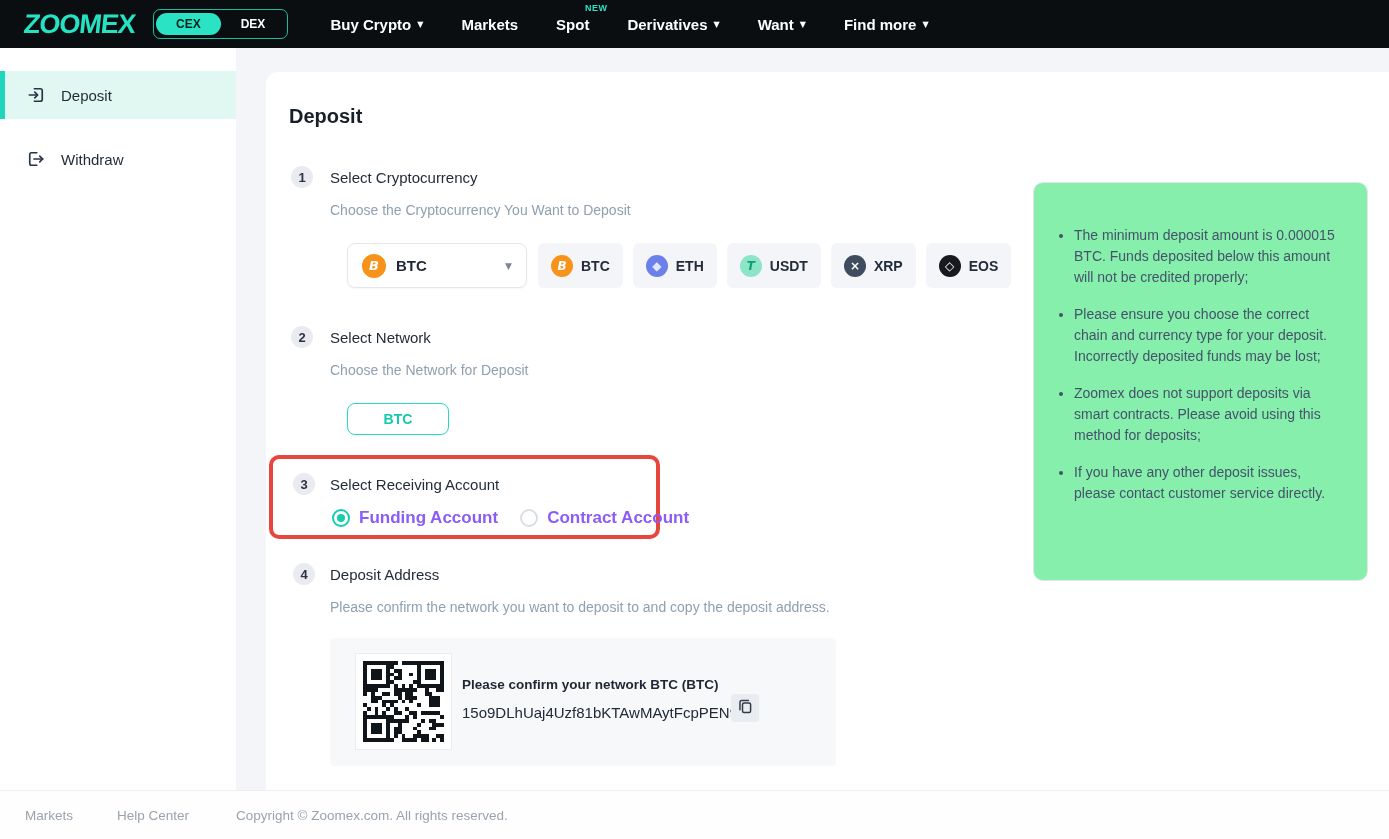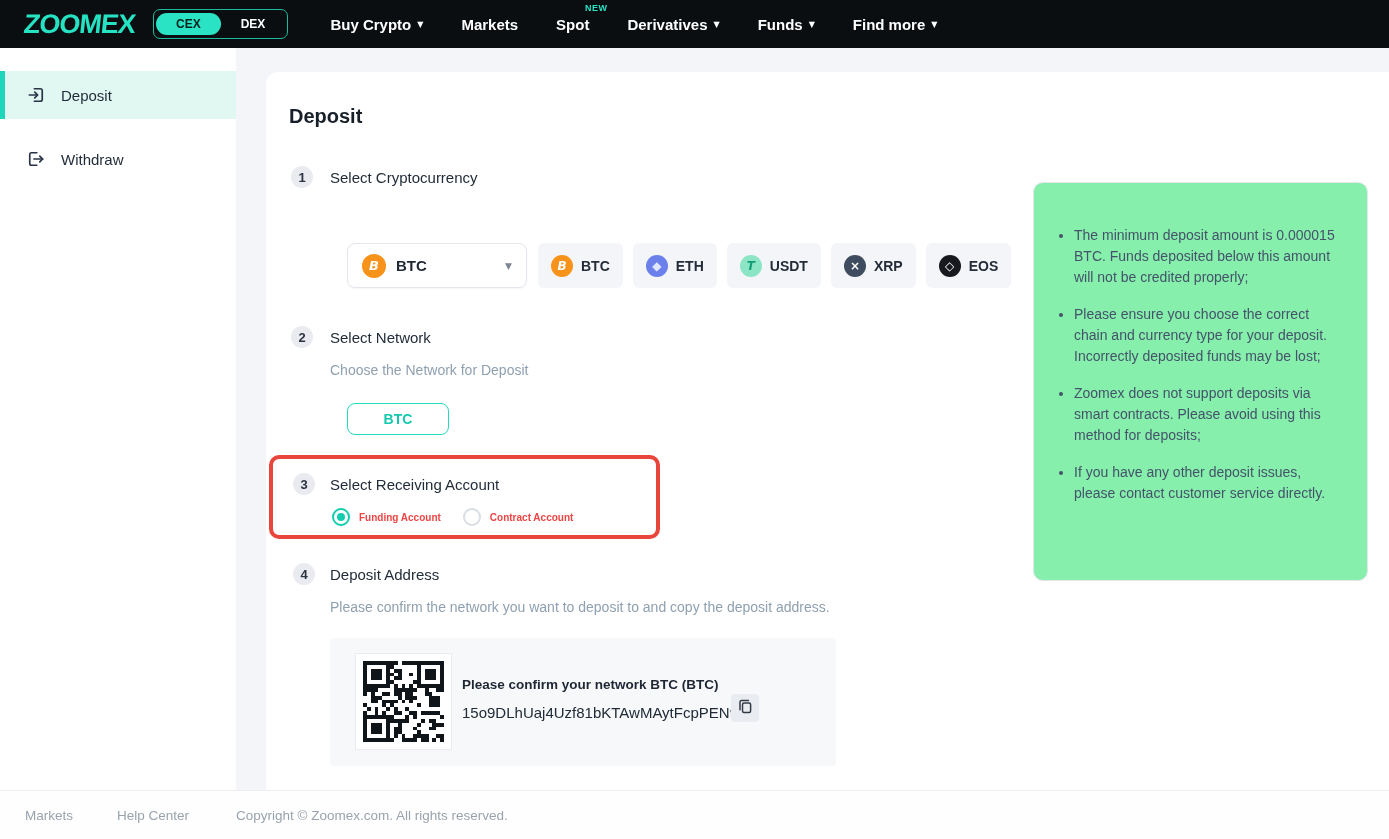"Funds" span { text: Funds -> Want }
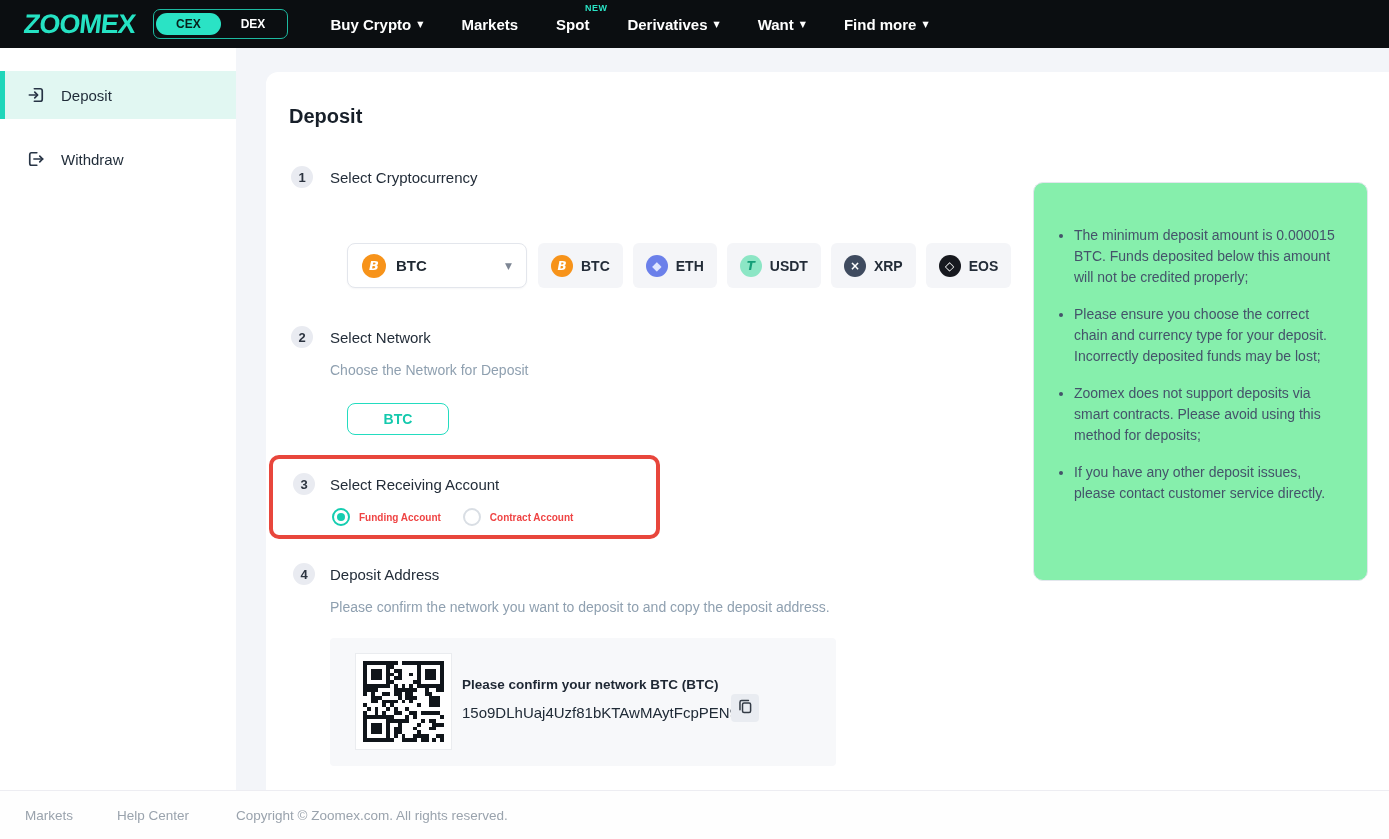"Choose the Cryptocurrency You Want" div.step-desc { html: none -> <div>Choose the Cryptocurrency You Want to Deposit</div> }
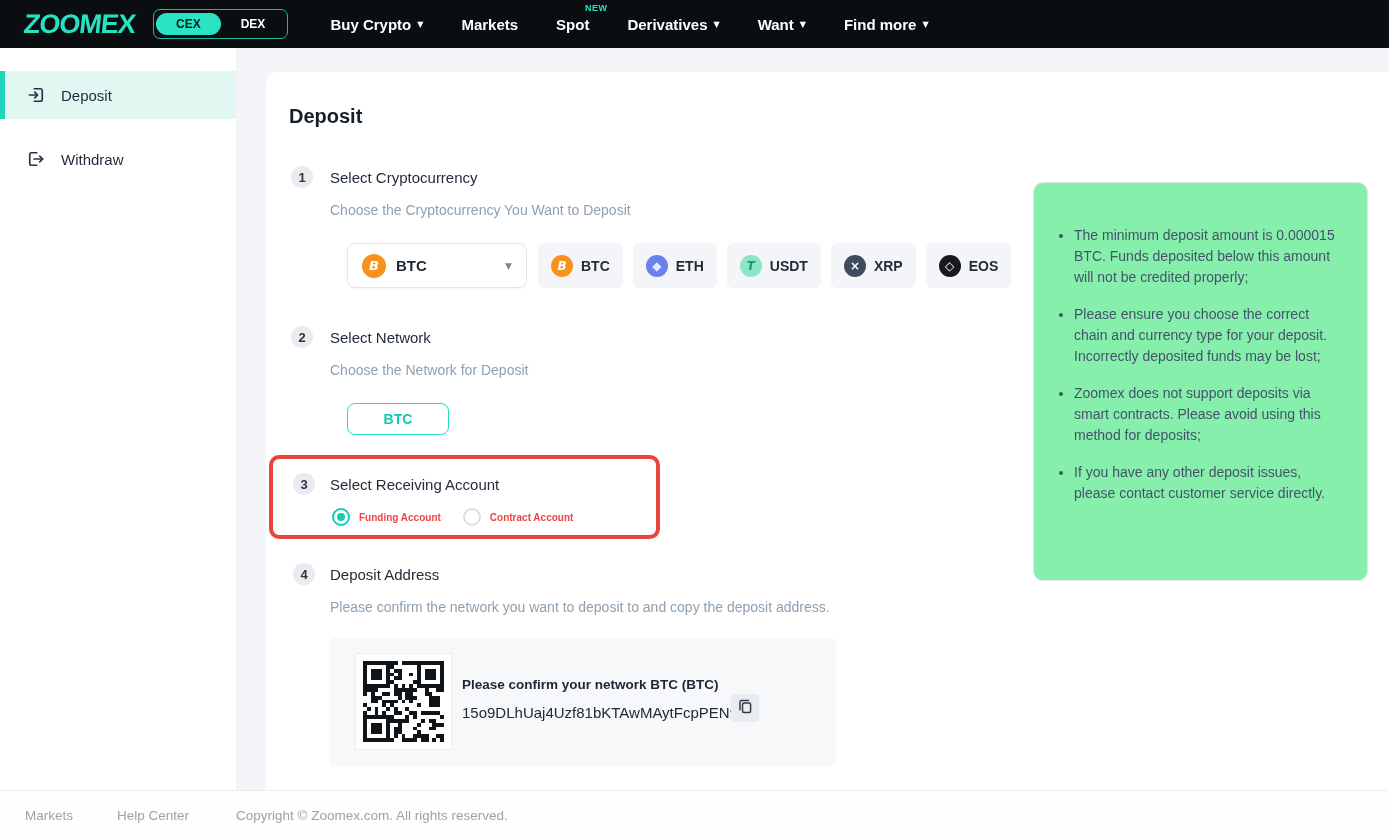"Funding Account" .radio-opt { color: #ef4444 -> #8b5cf6; font-size: 10px -> 17px }
